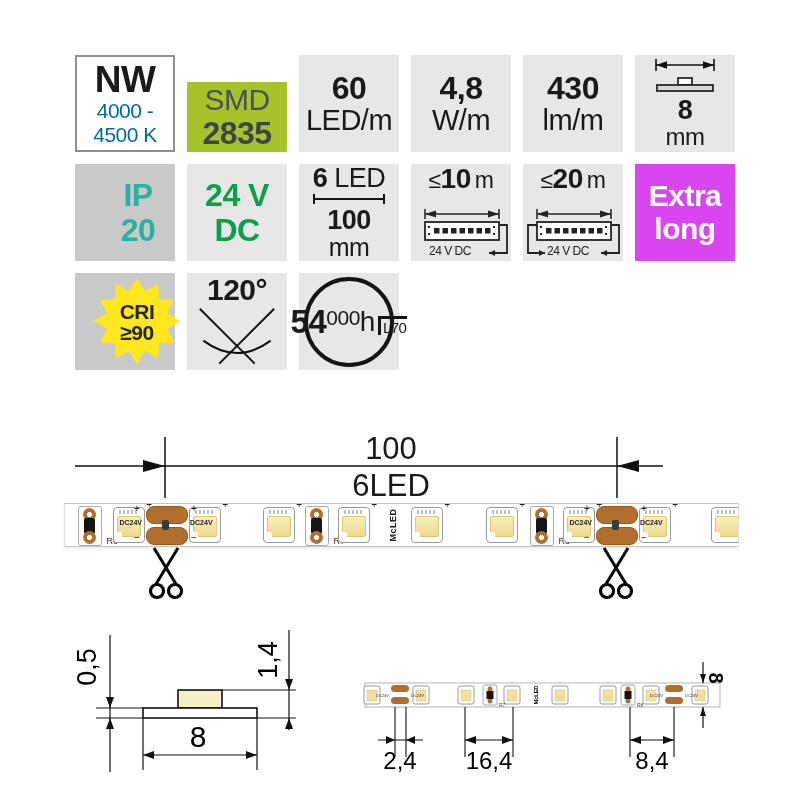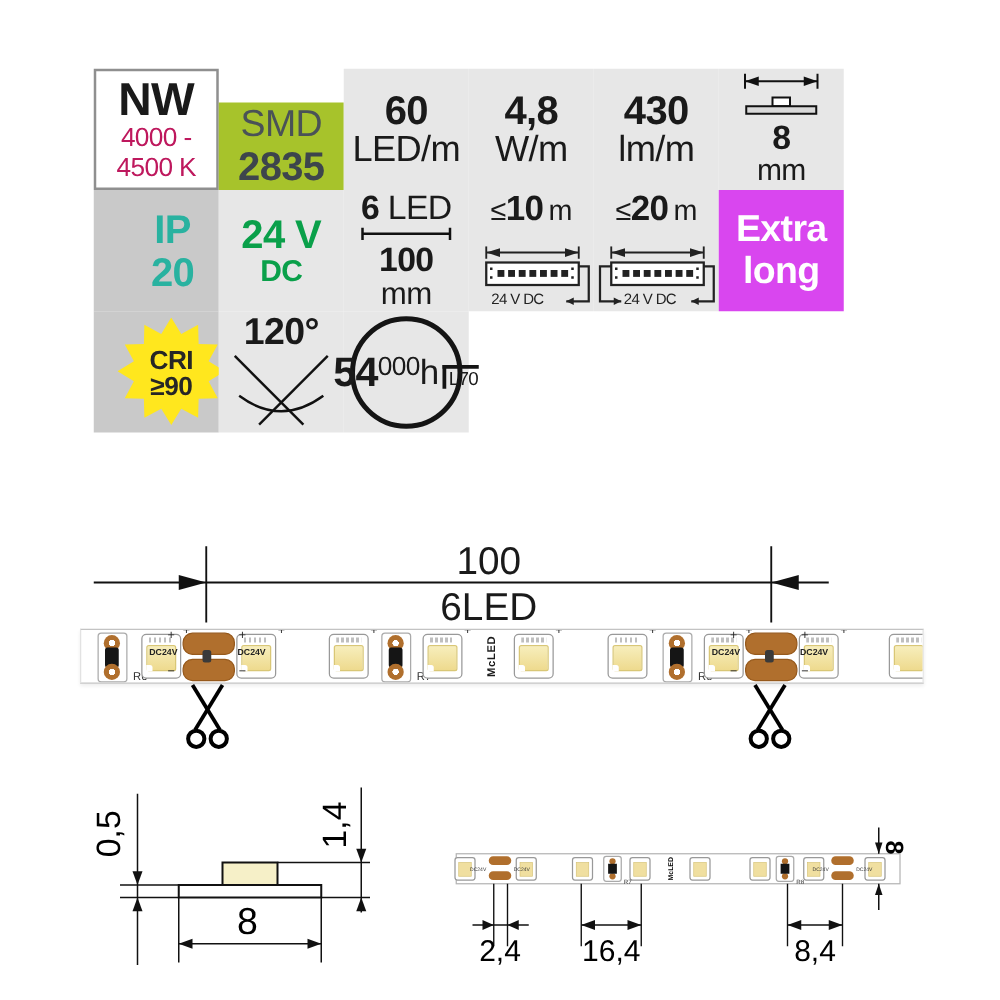"NW" .badges { gap: none -> 12px }
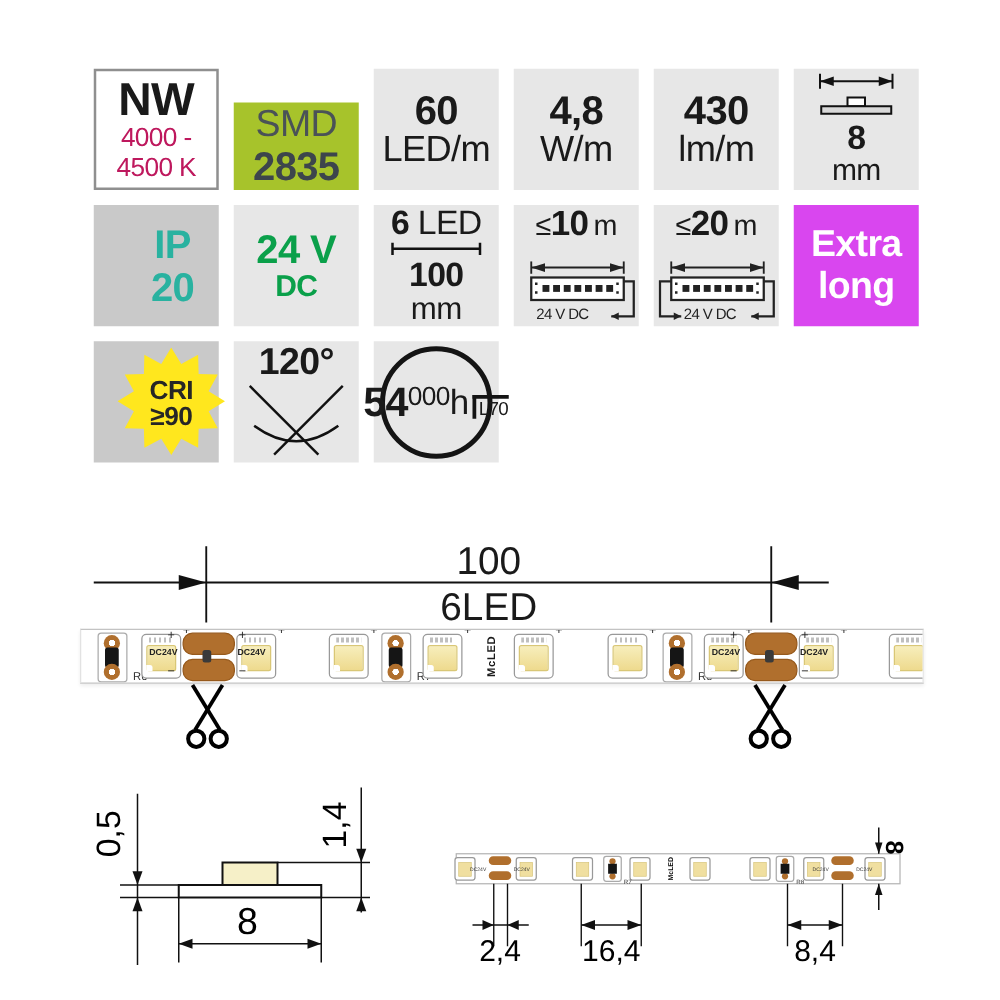"4000 -" .nw-sub { color: #be185d -> #0369a1 }
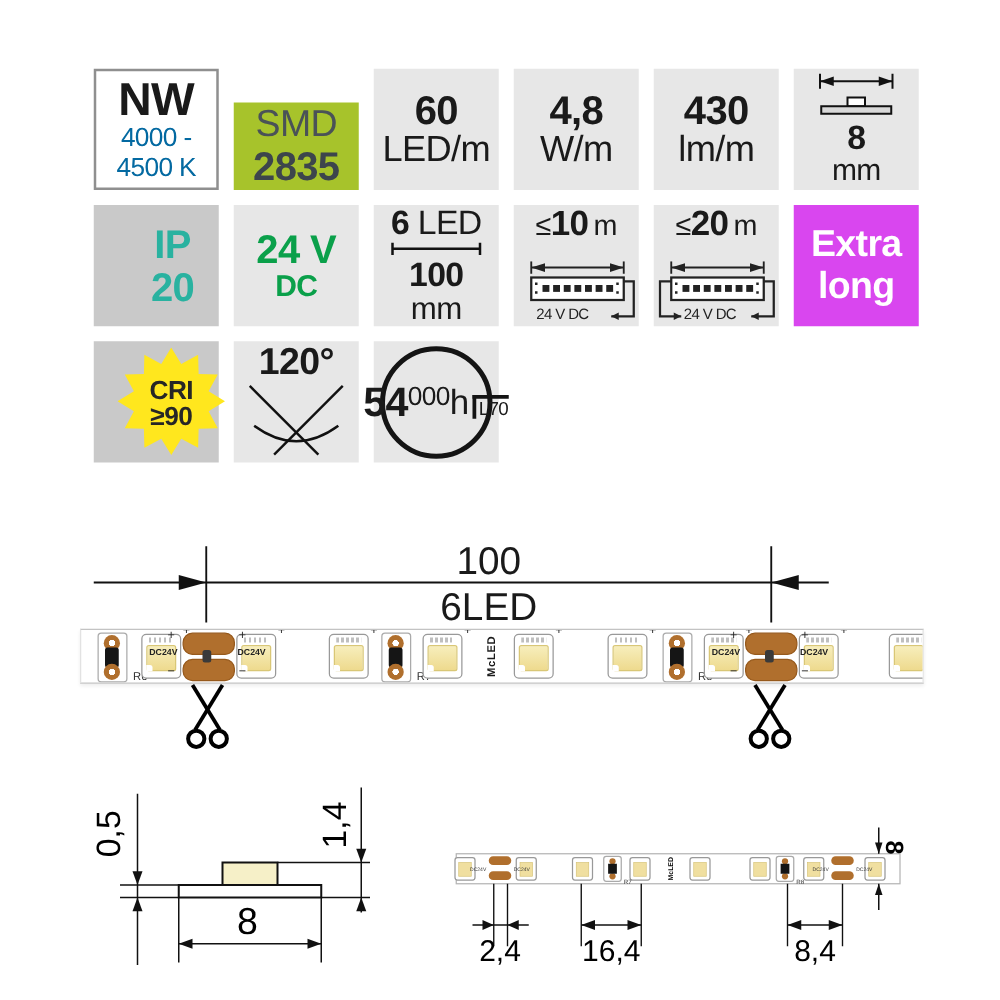"DC" div.b-bottom { font-size: 24px -> 32px }
